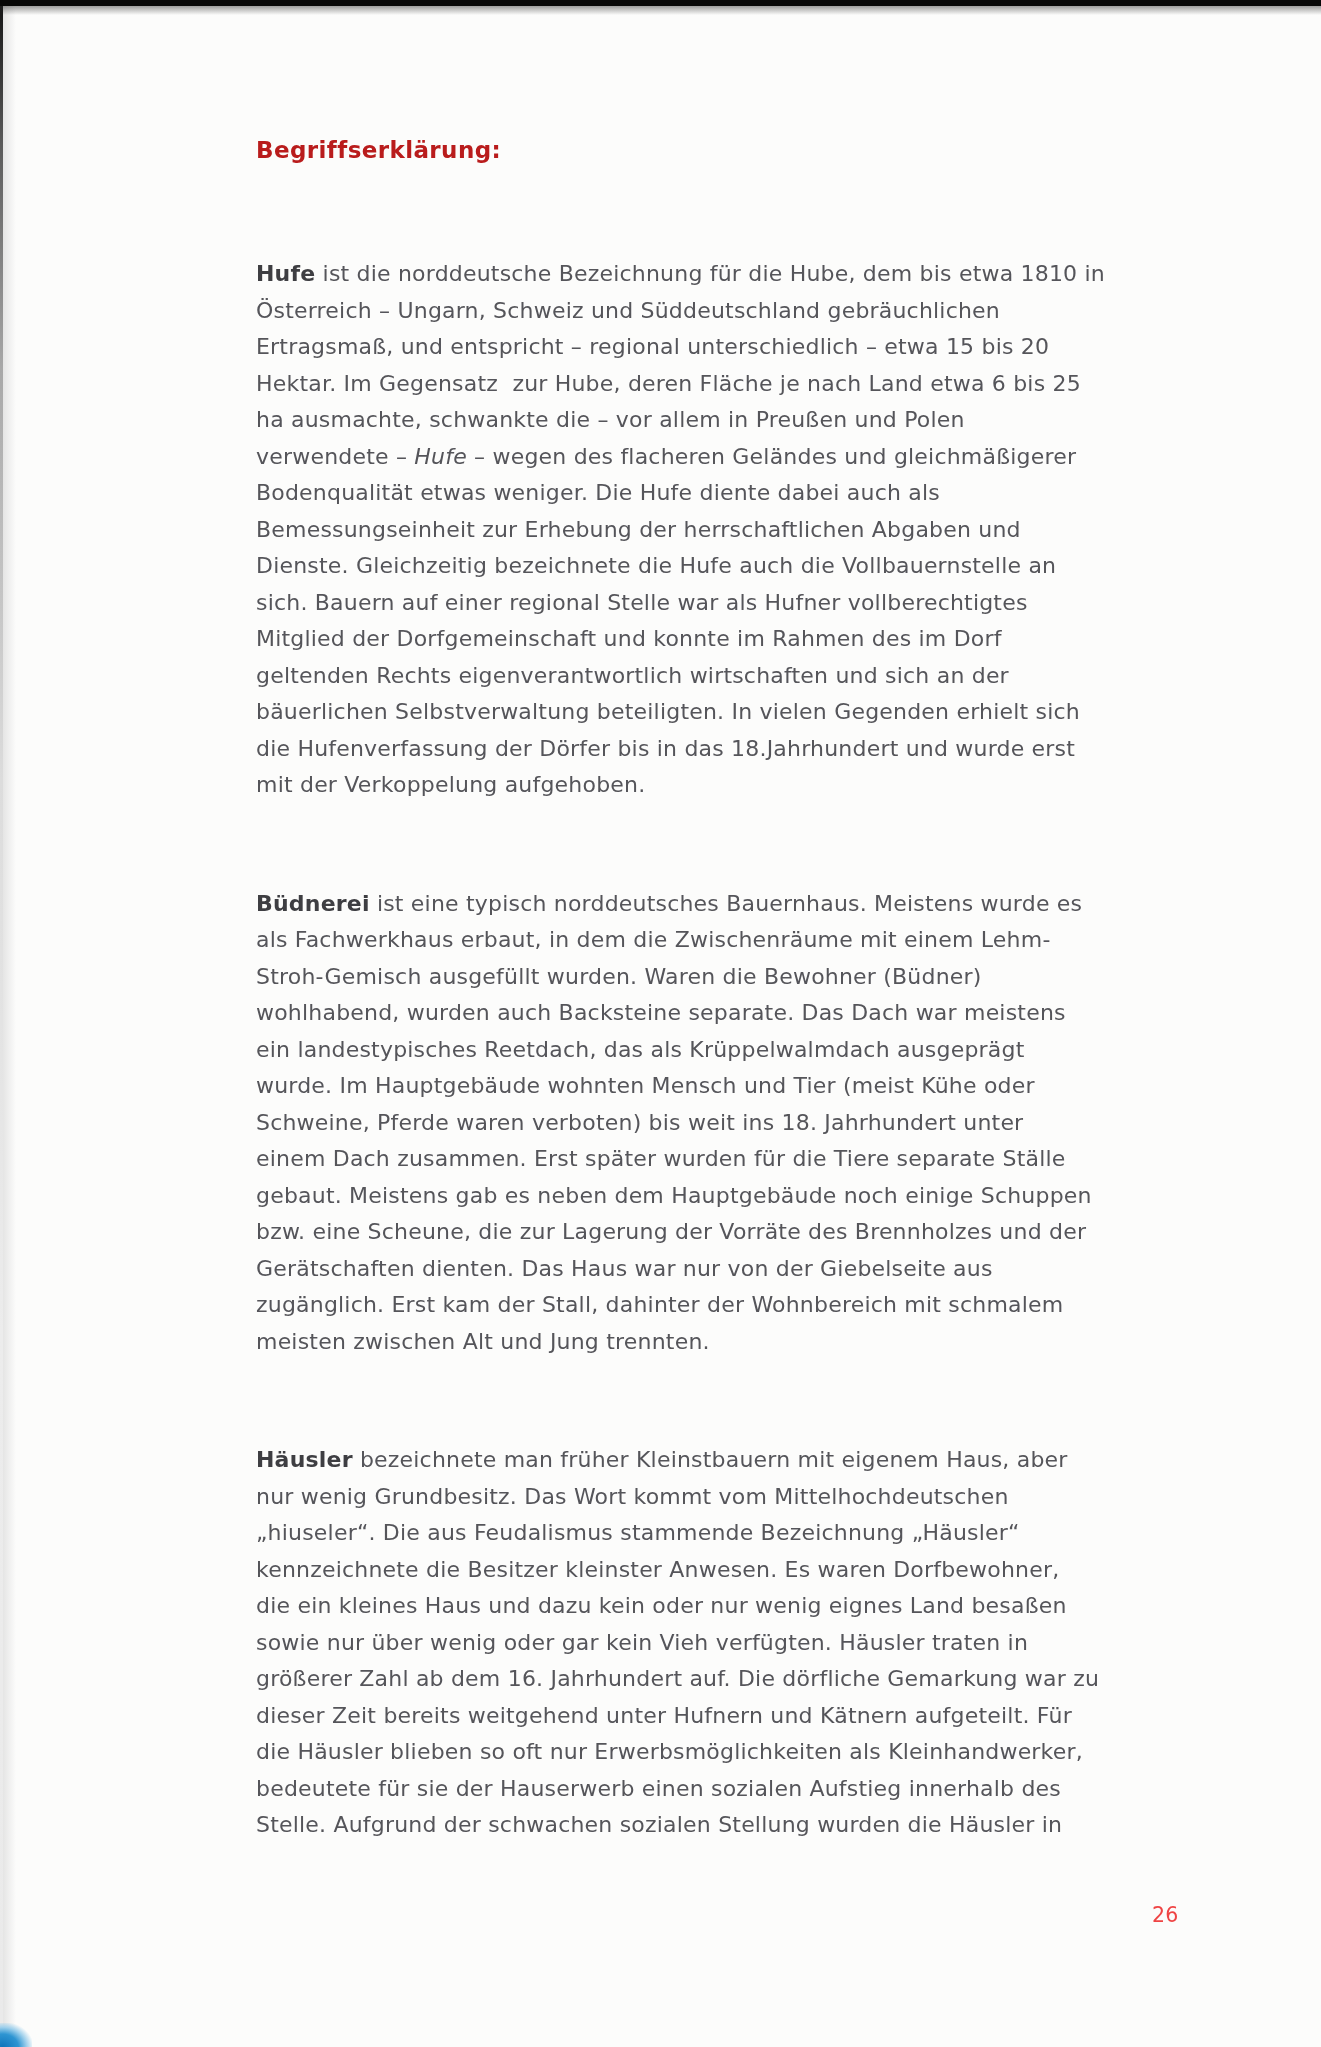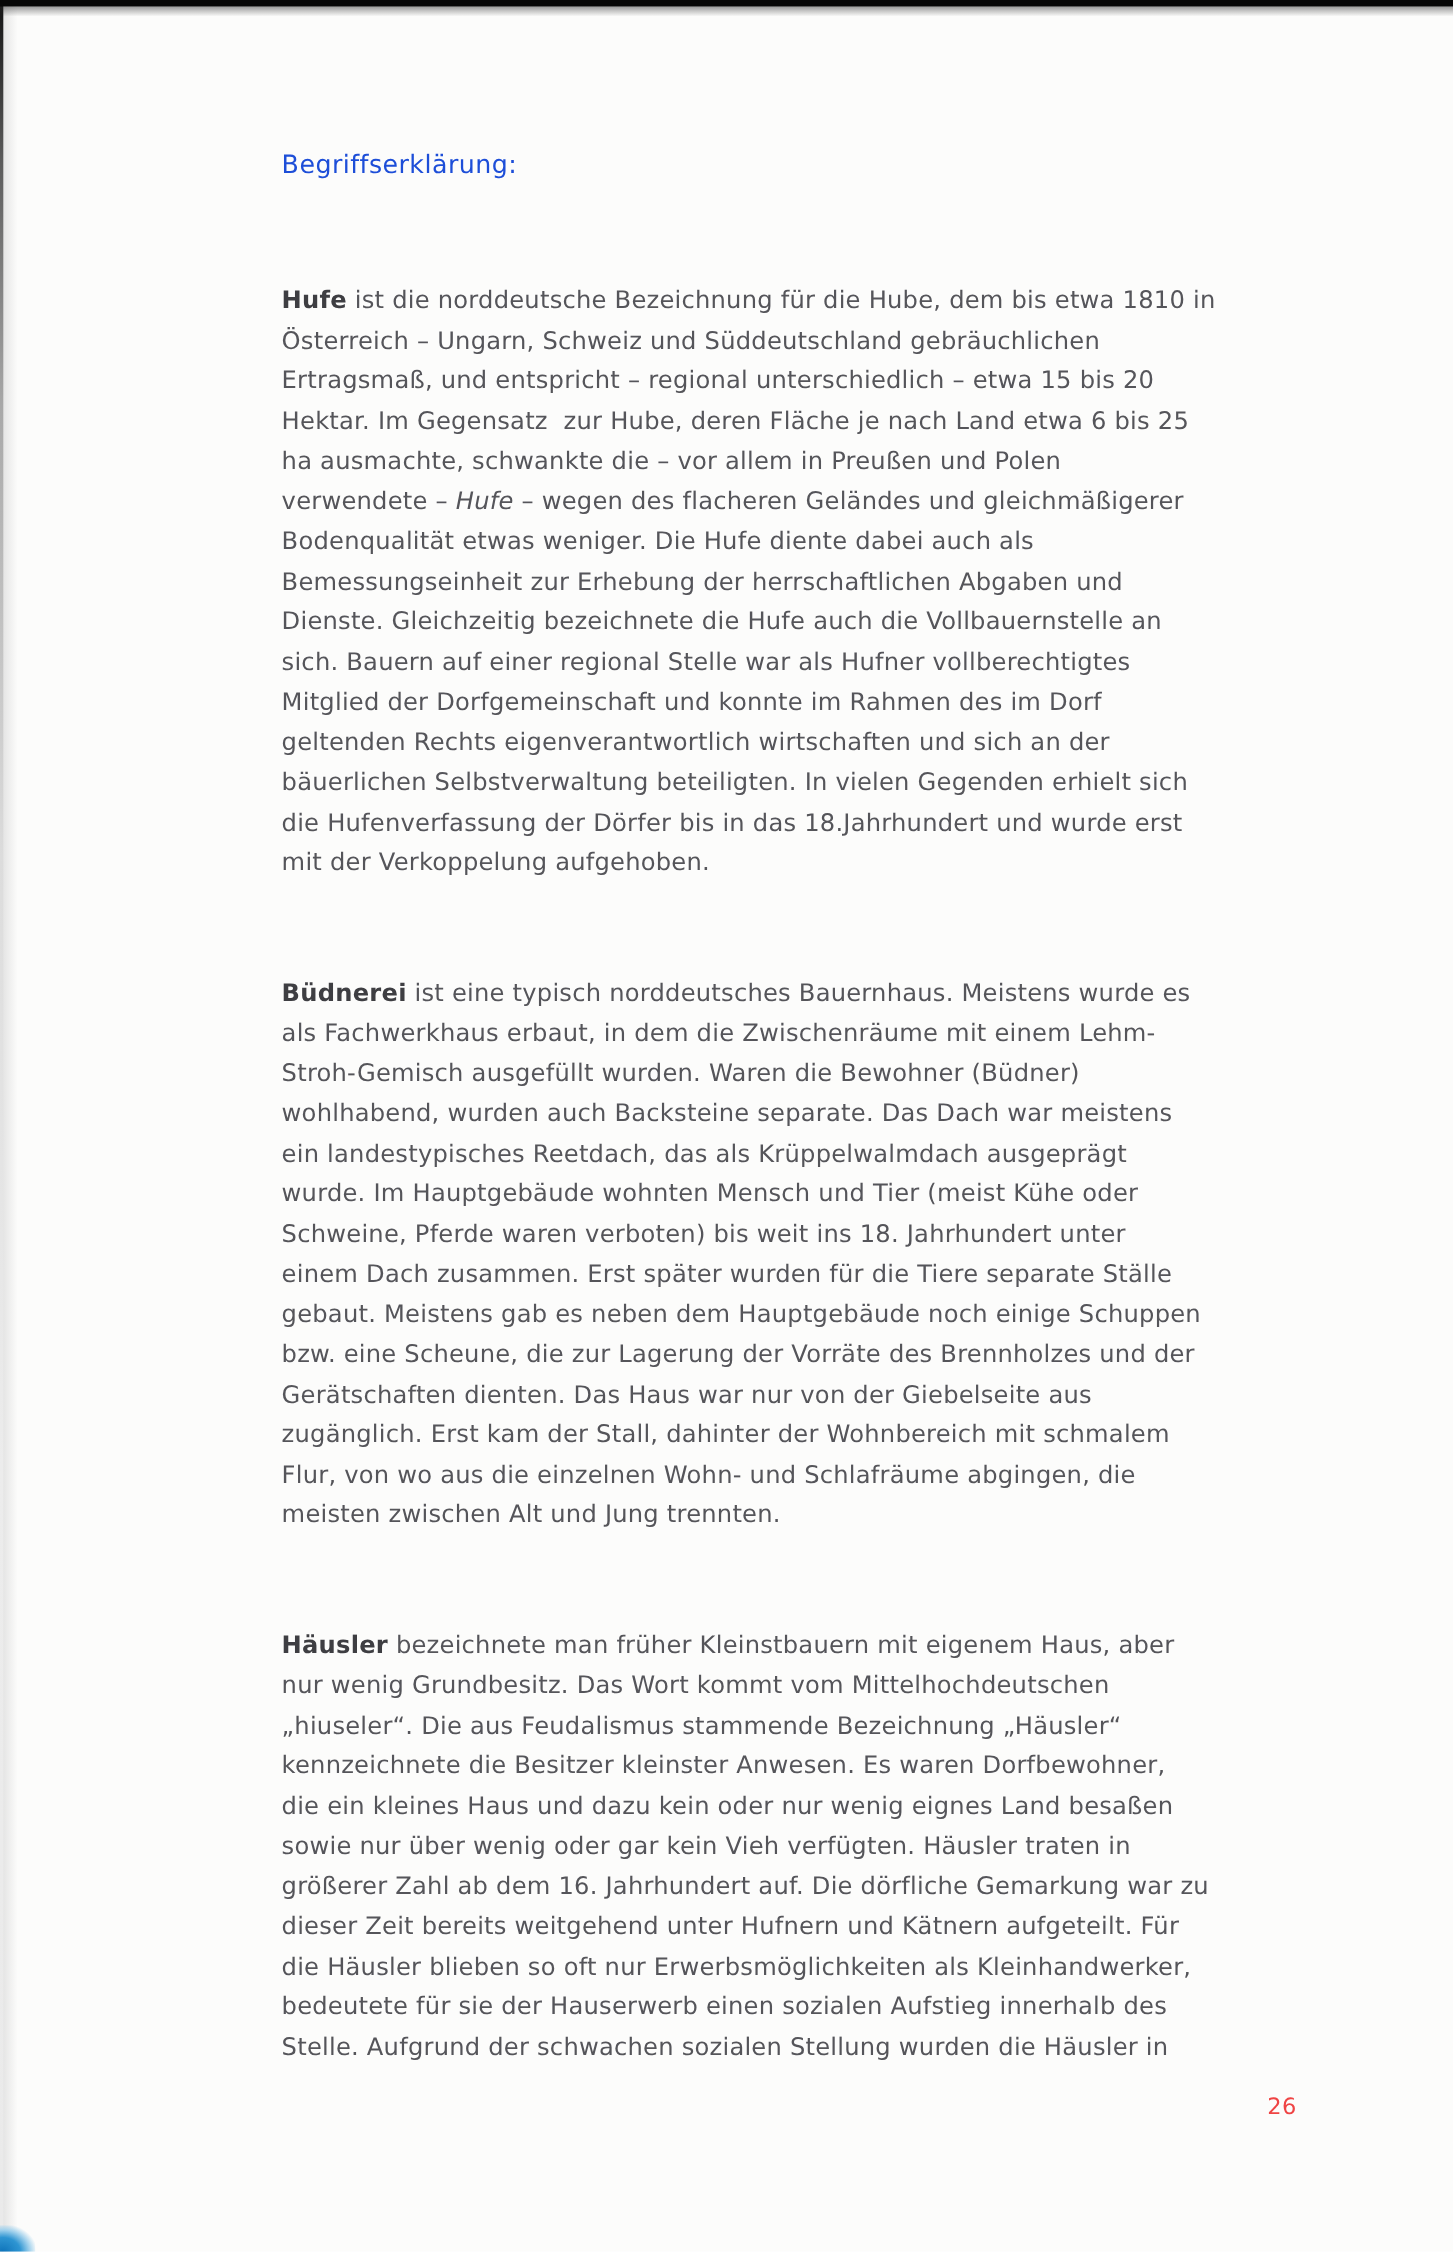"Begriffserklärung:" .heading { color: #1d4ed8 -> #b91c1c; font-weight: normal -> bold }
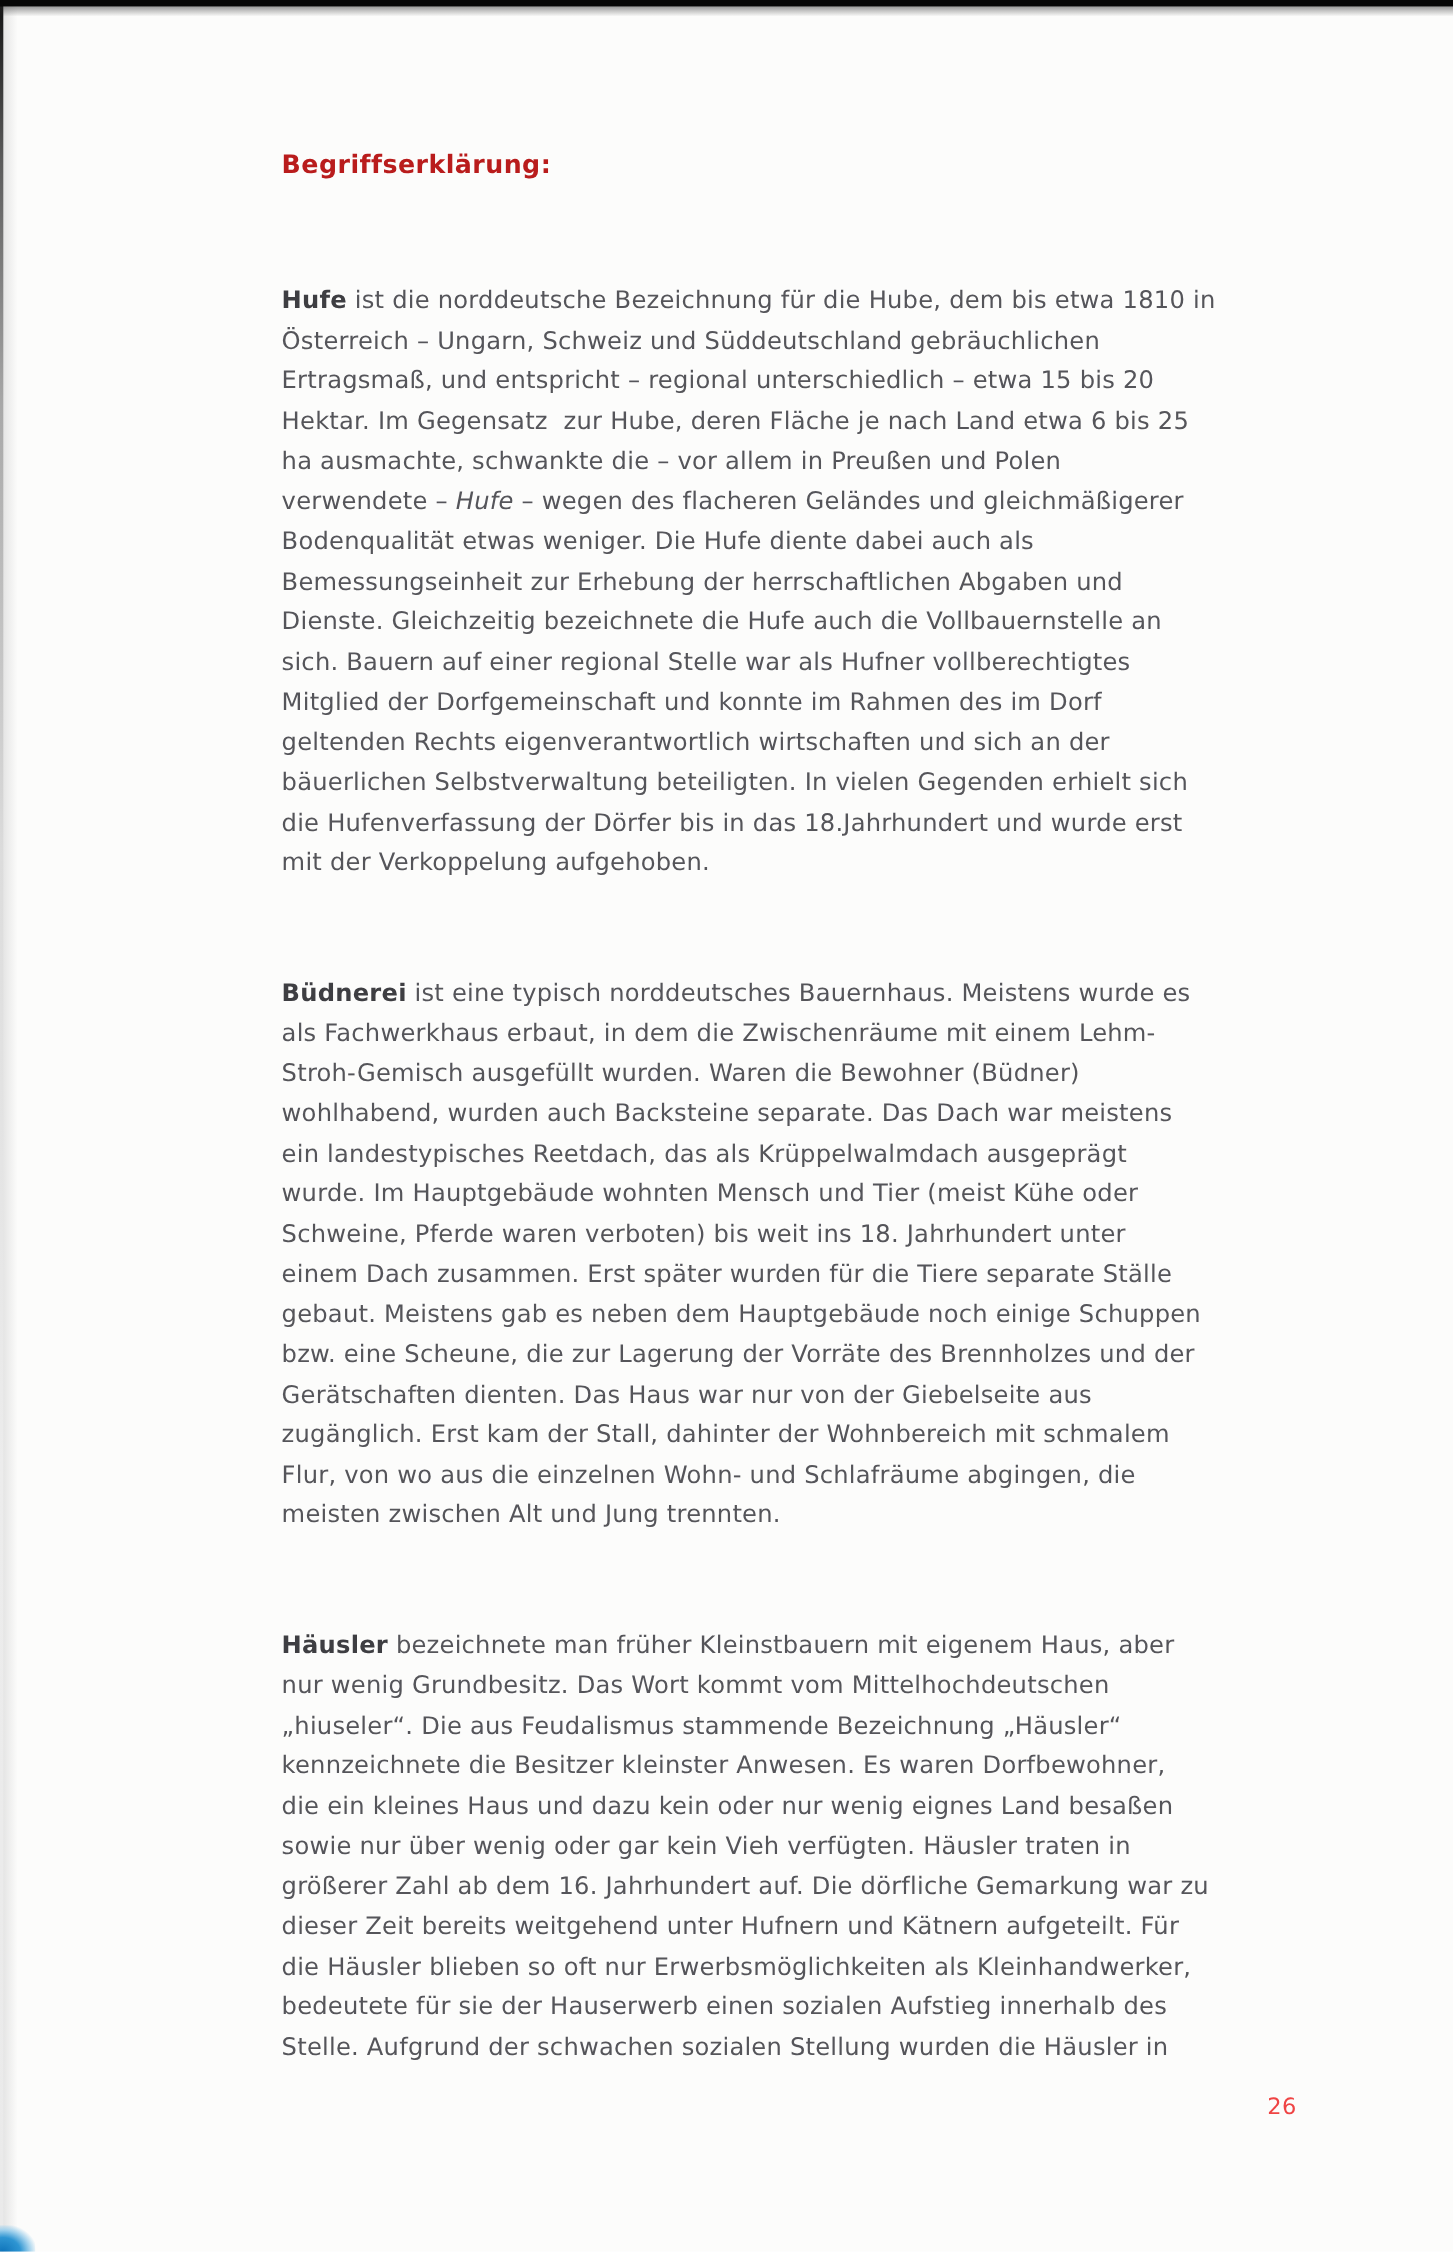"Flur, von wo aus die" div.line { html: <div><span>Flur, von wo aus die einzelnen Wohn- und Schlafräume abgingen, die</span></div> -> none }
